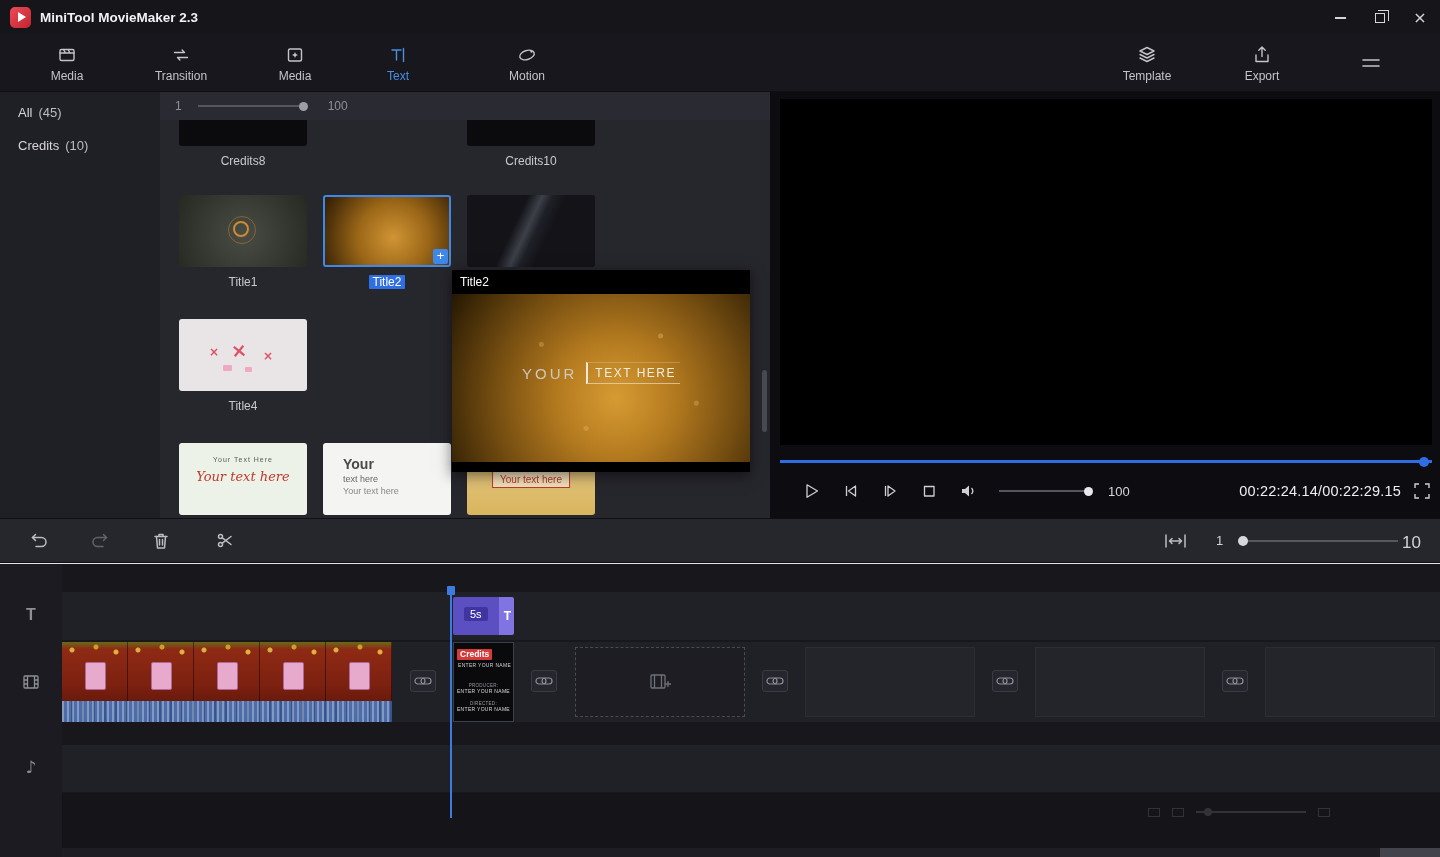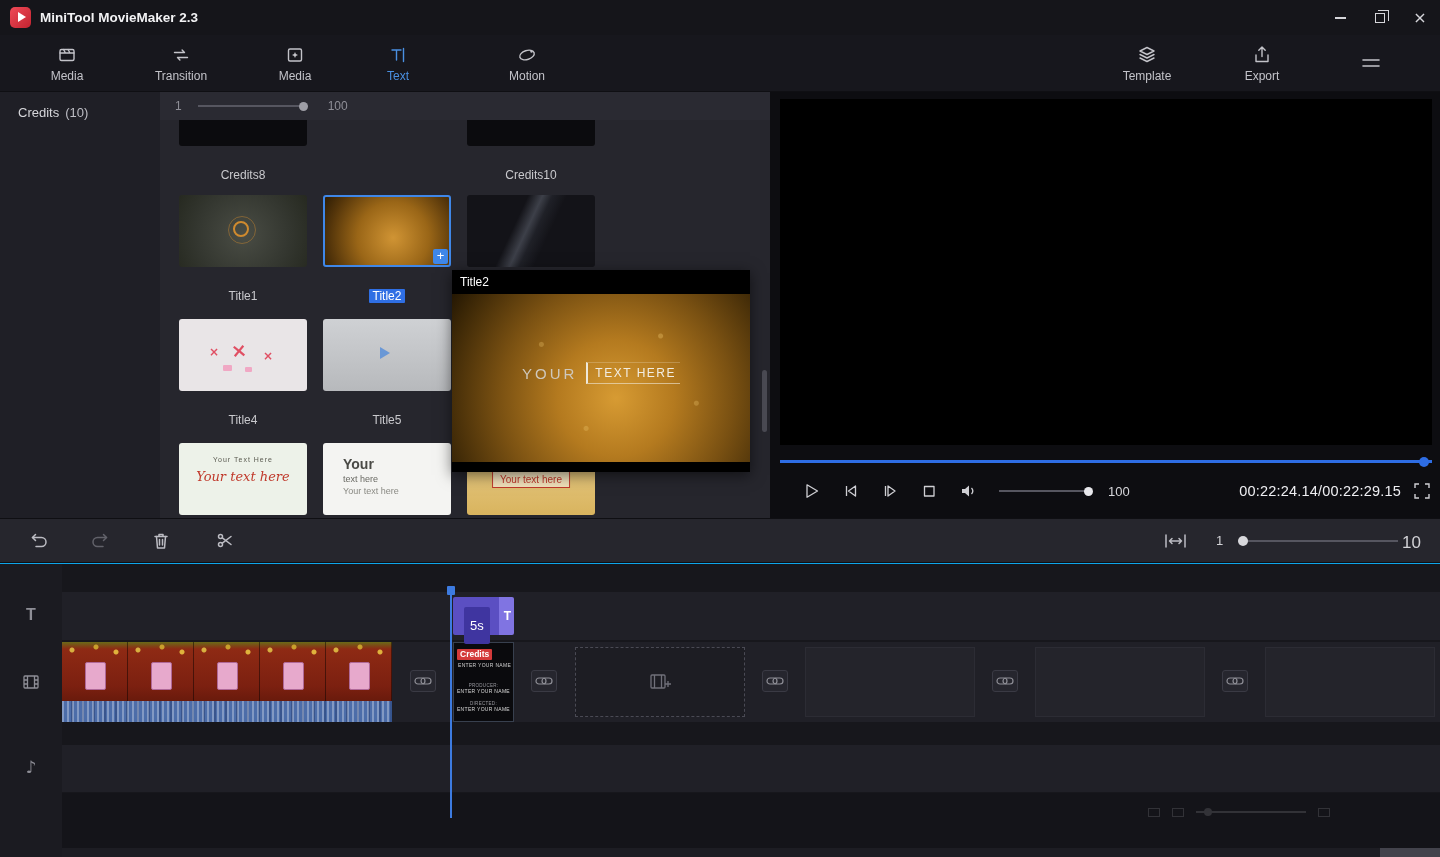"MiniTool MovieMaker 2.3" #app { background: #0ea5e9 -> #e5e5e5 }
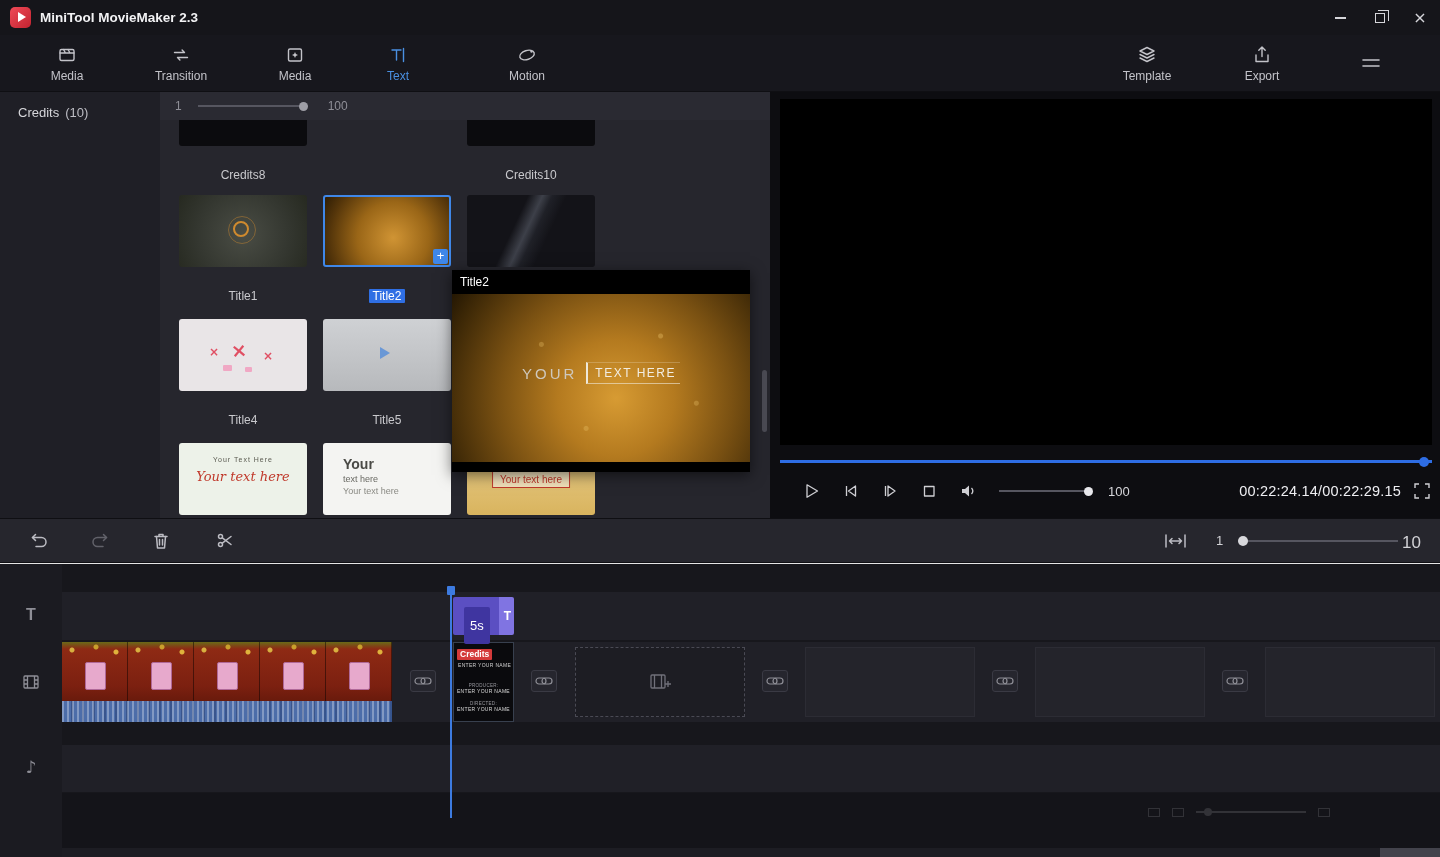"All" div.side-item { html: none -> <div> <span>All</span> <span>(45)</span> </div> }
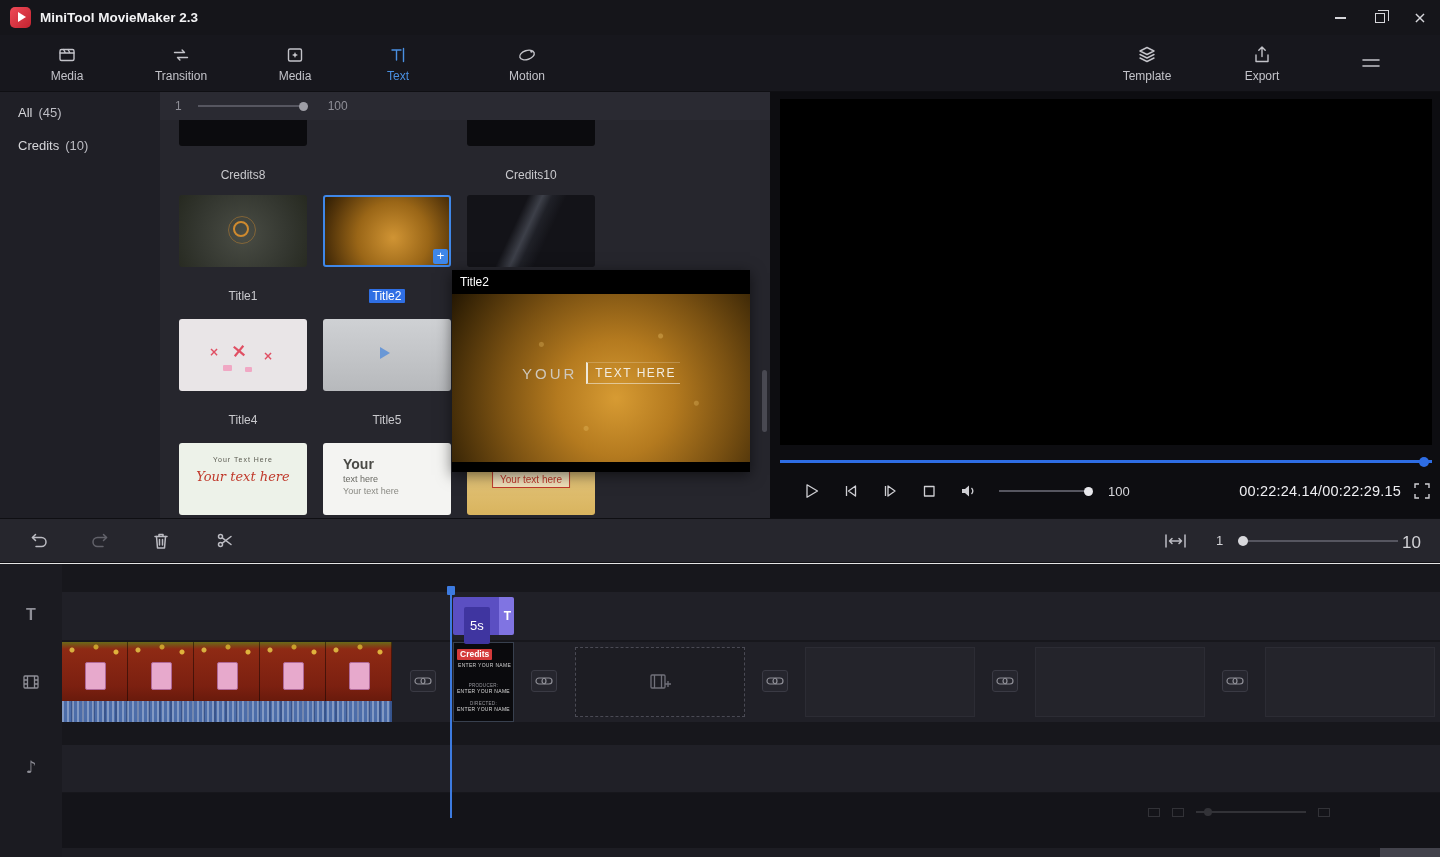"Credits8" .thumb-label { margin-top: 22px -> 8px }
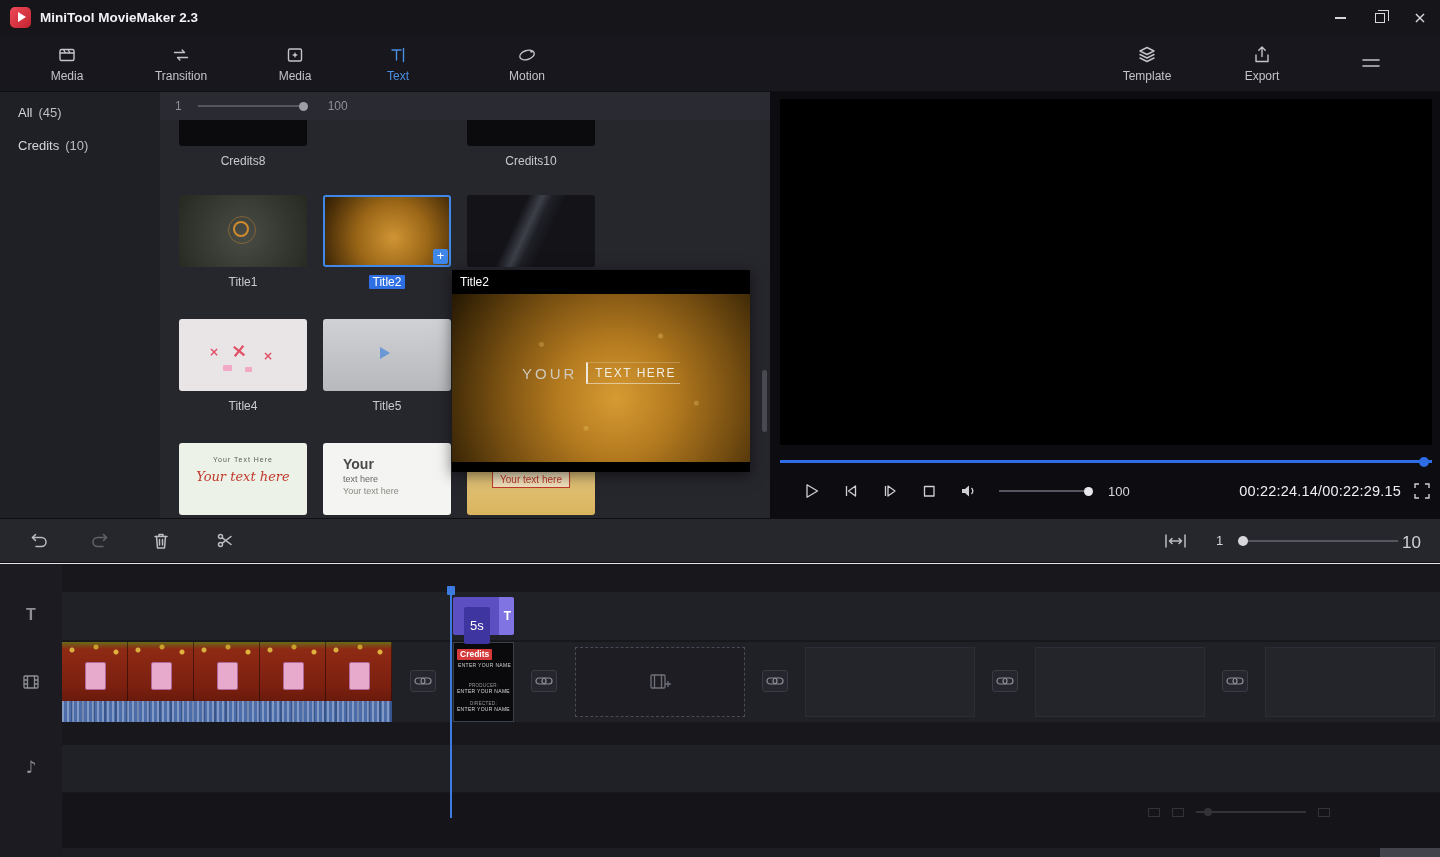"Title5" div.cell { html: <div> <div> <span></span> </div> <div>Title5</div> </div> -> none }
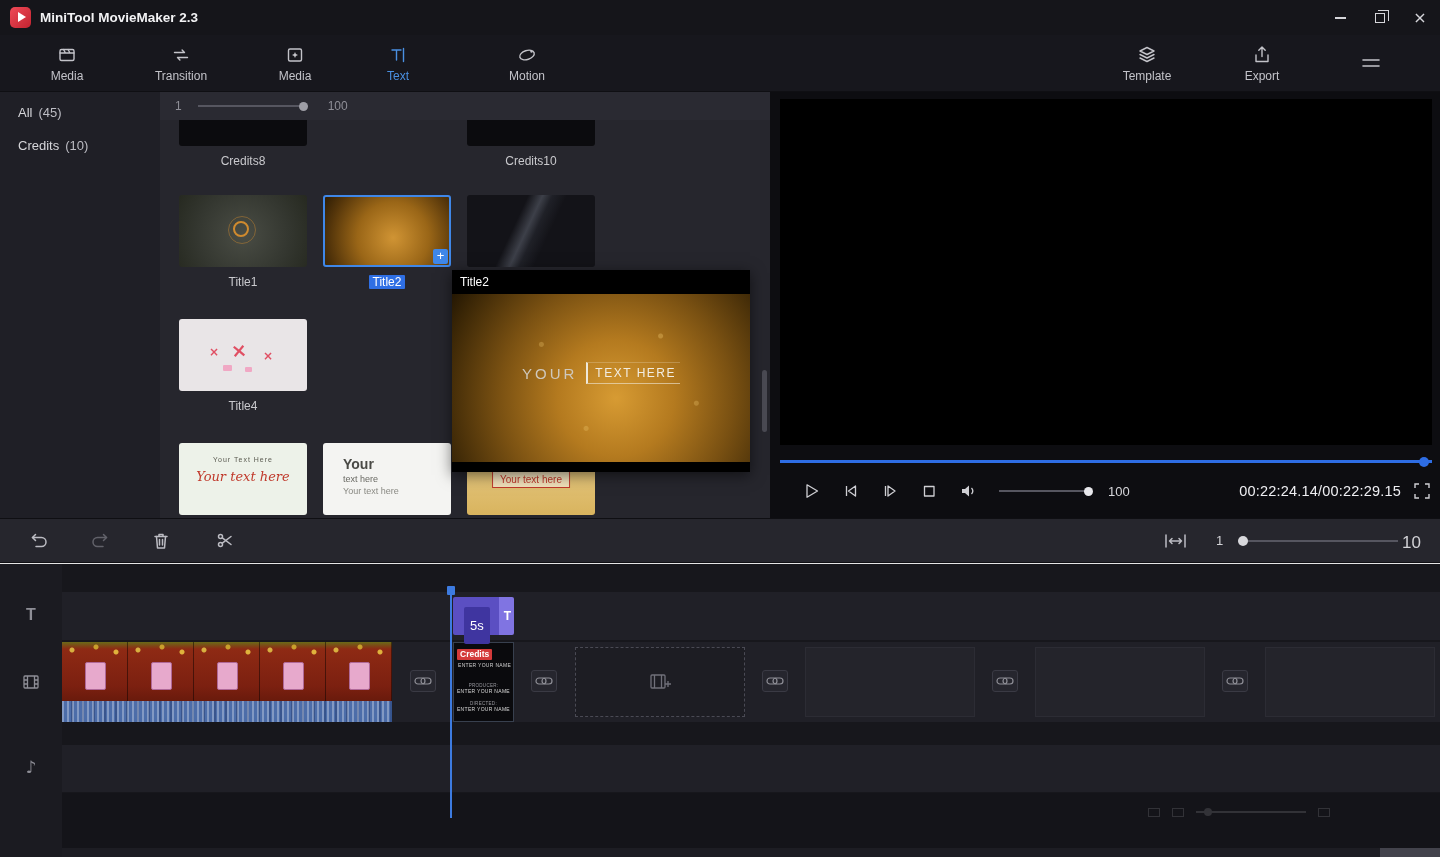"5s" .tc-dur { font-size: 13px -> 11px; padding: 11px 6px -> 1px 6px }
